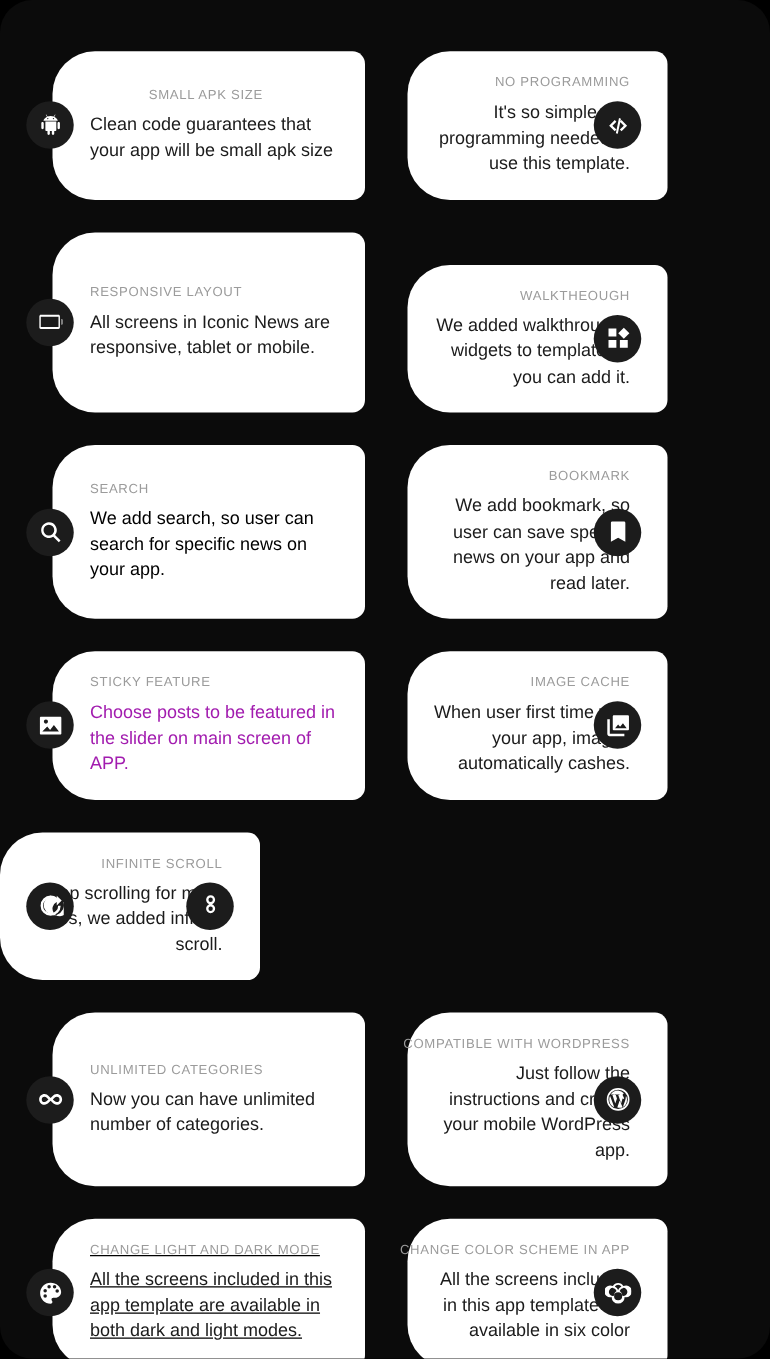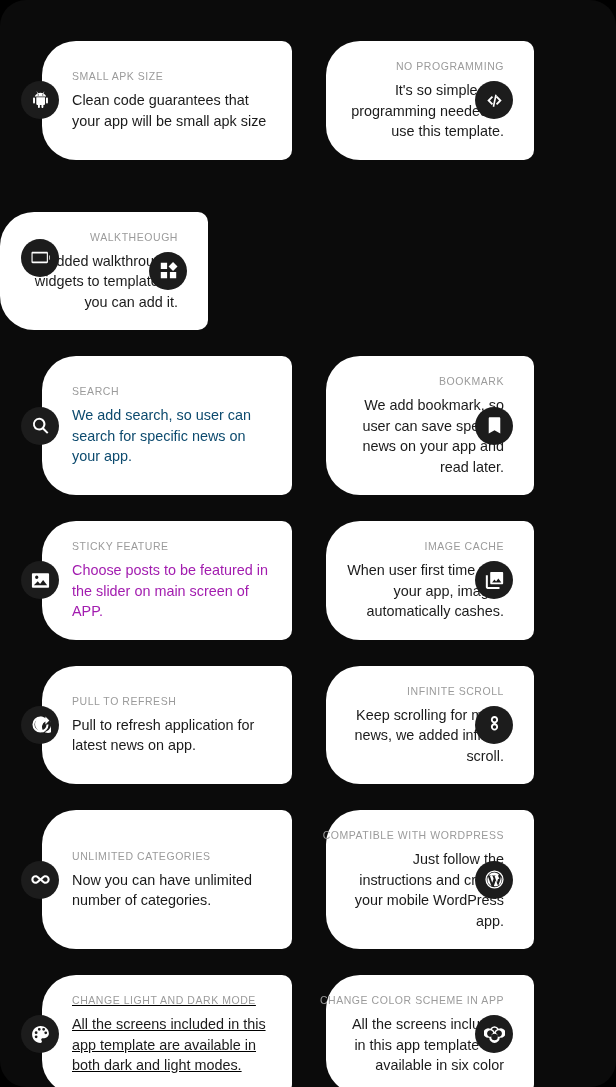"SMALL APK SIZE" div.card-kicker { margin-left: none -> 47px }
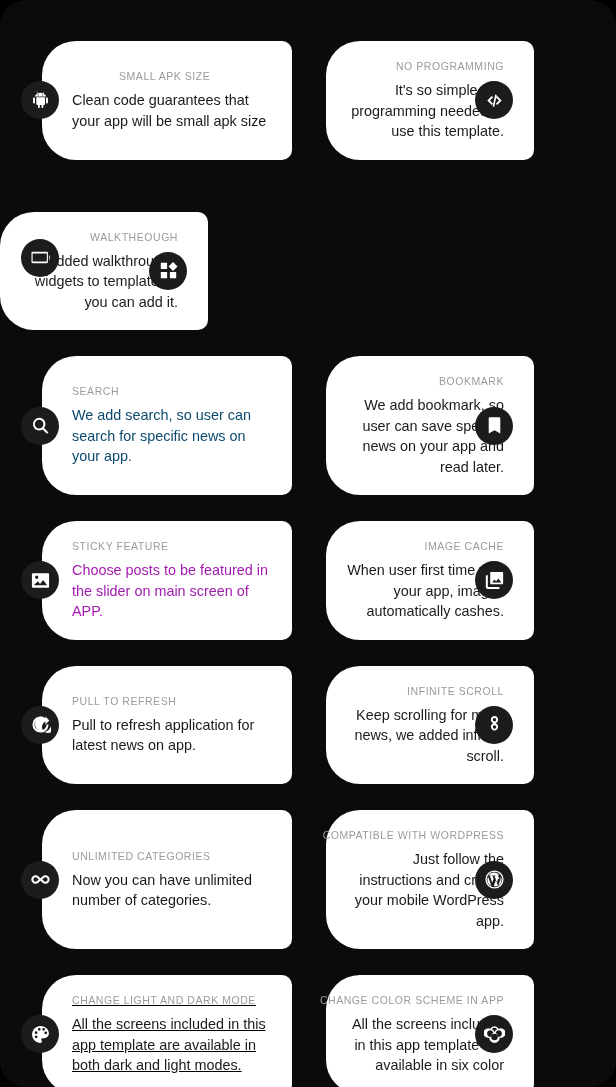"RESPONSIVE LAYOUT" div.card { html: none -> <div> <div>RESPONSIVE LAYOUT</div> <div>All screens in Iconic News are responsive, tablet or mobile.</div> </div> }
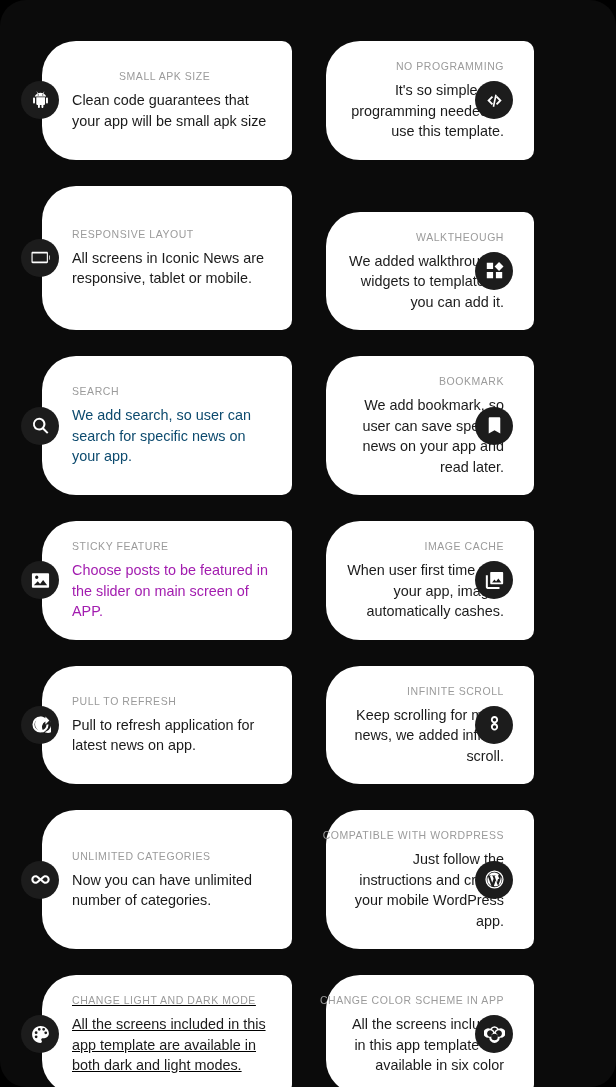"We add search, so user" div.card-body { color: #0c4a6e -> #000000 }
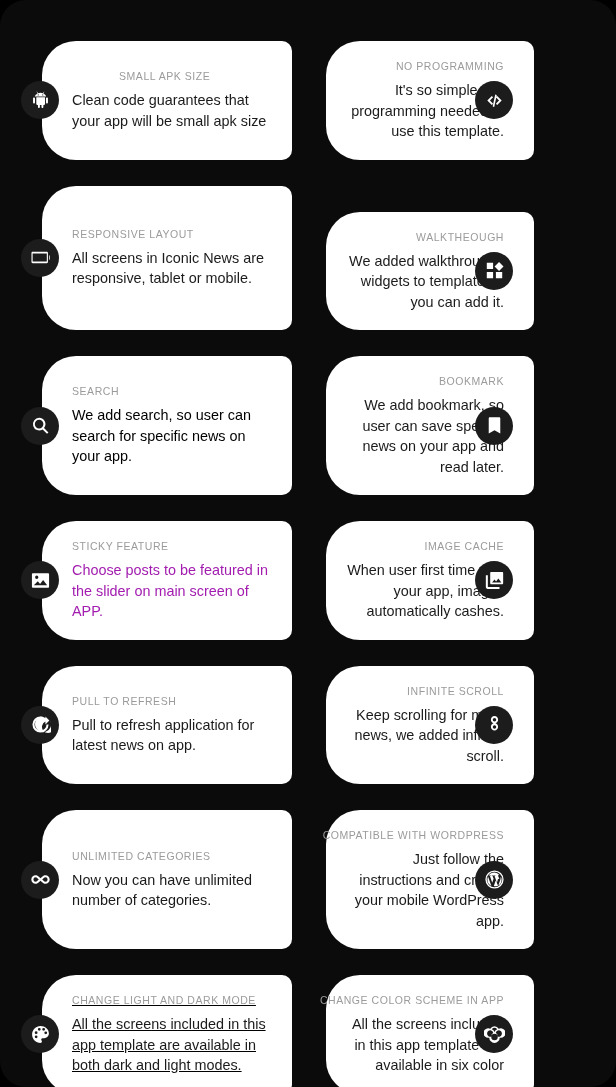"PULL TO REFRESH" div.card { html: <div> <div>PULL TO REFRESH</div> <div>Pull to refresh application for latest news on app.</div> </div> -> none }
